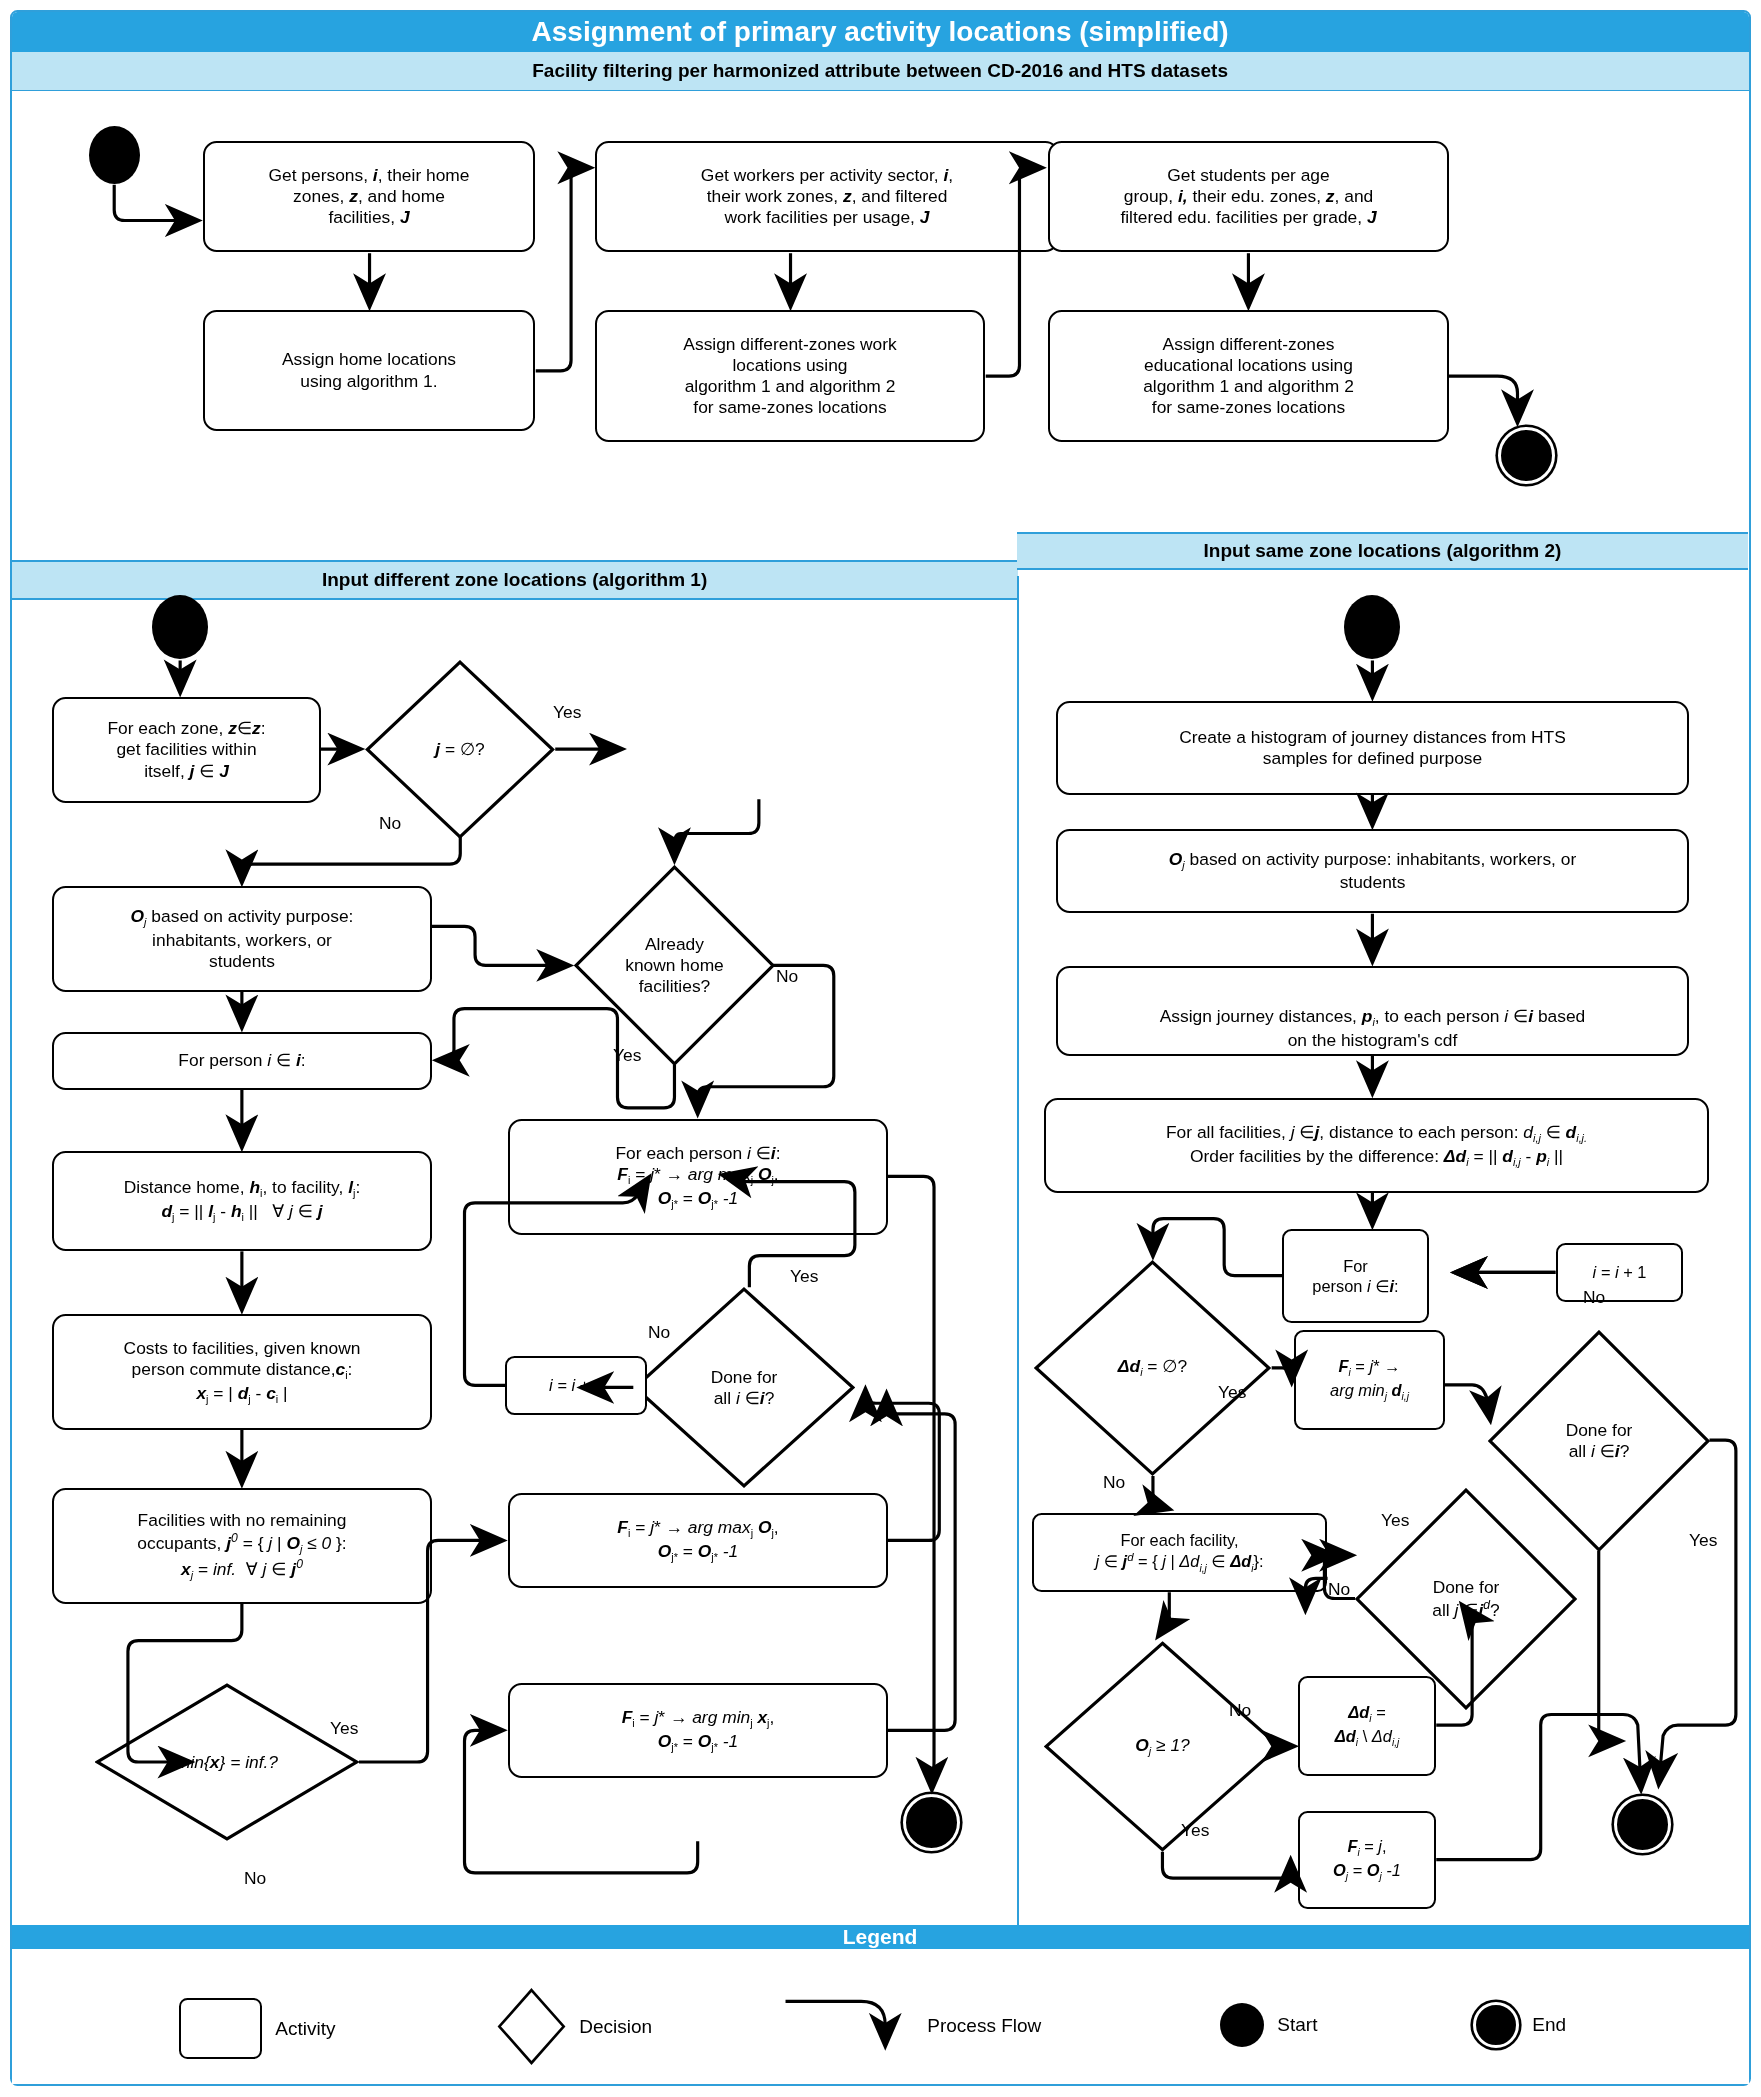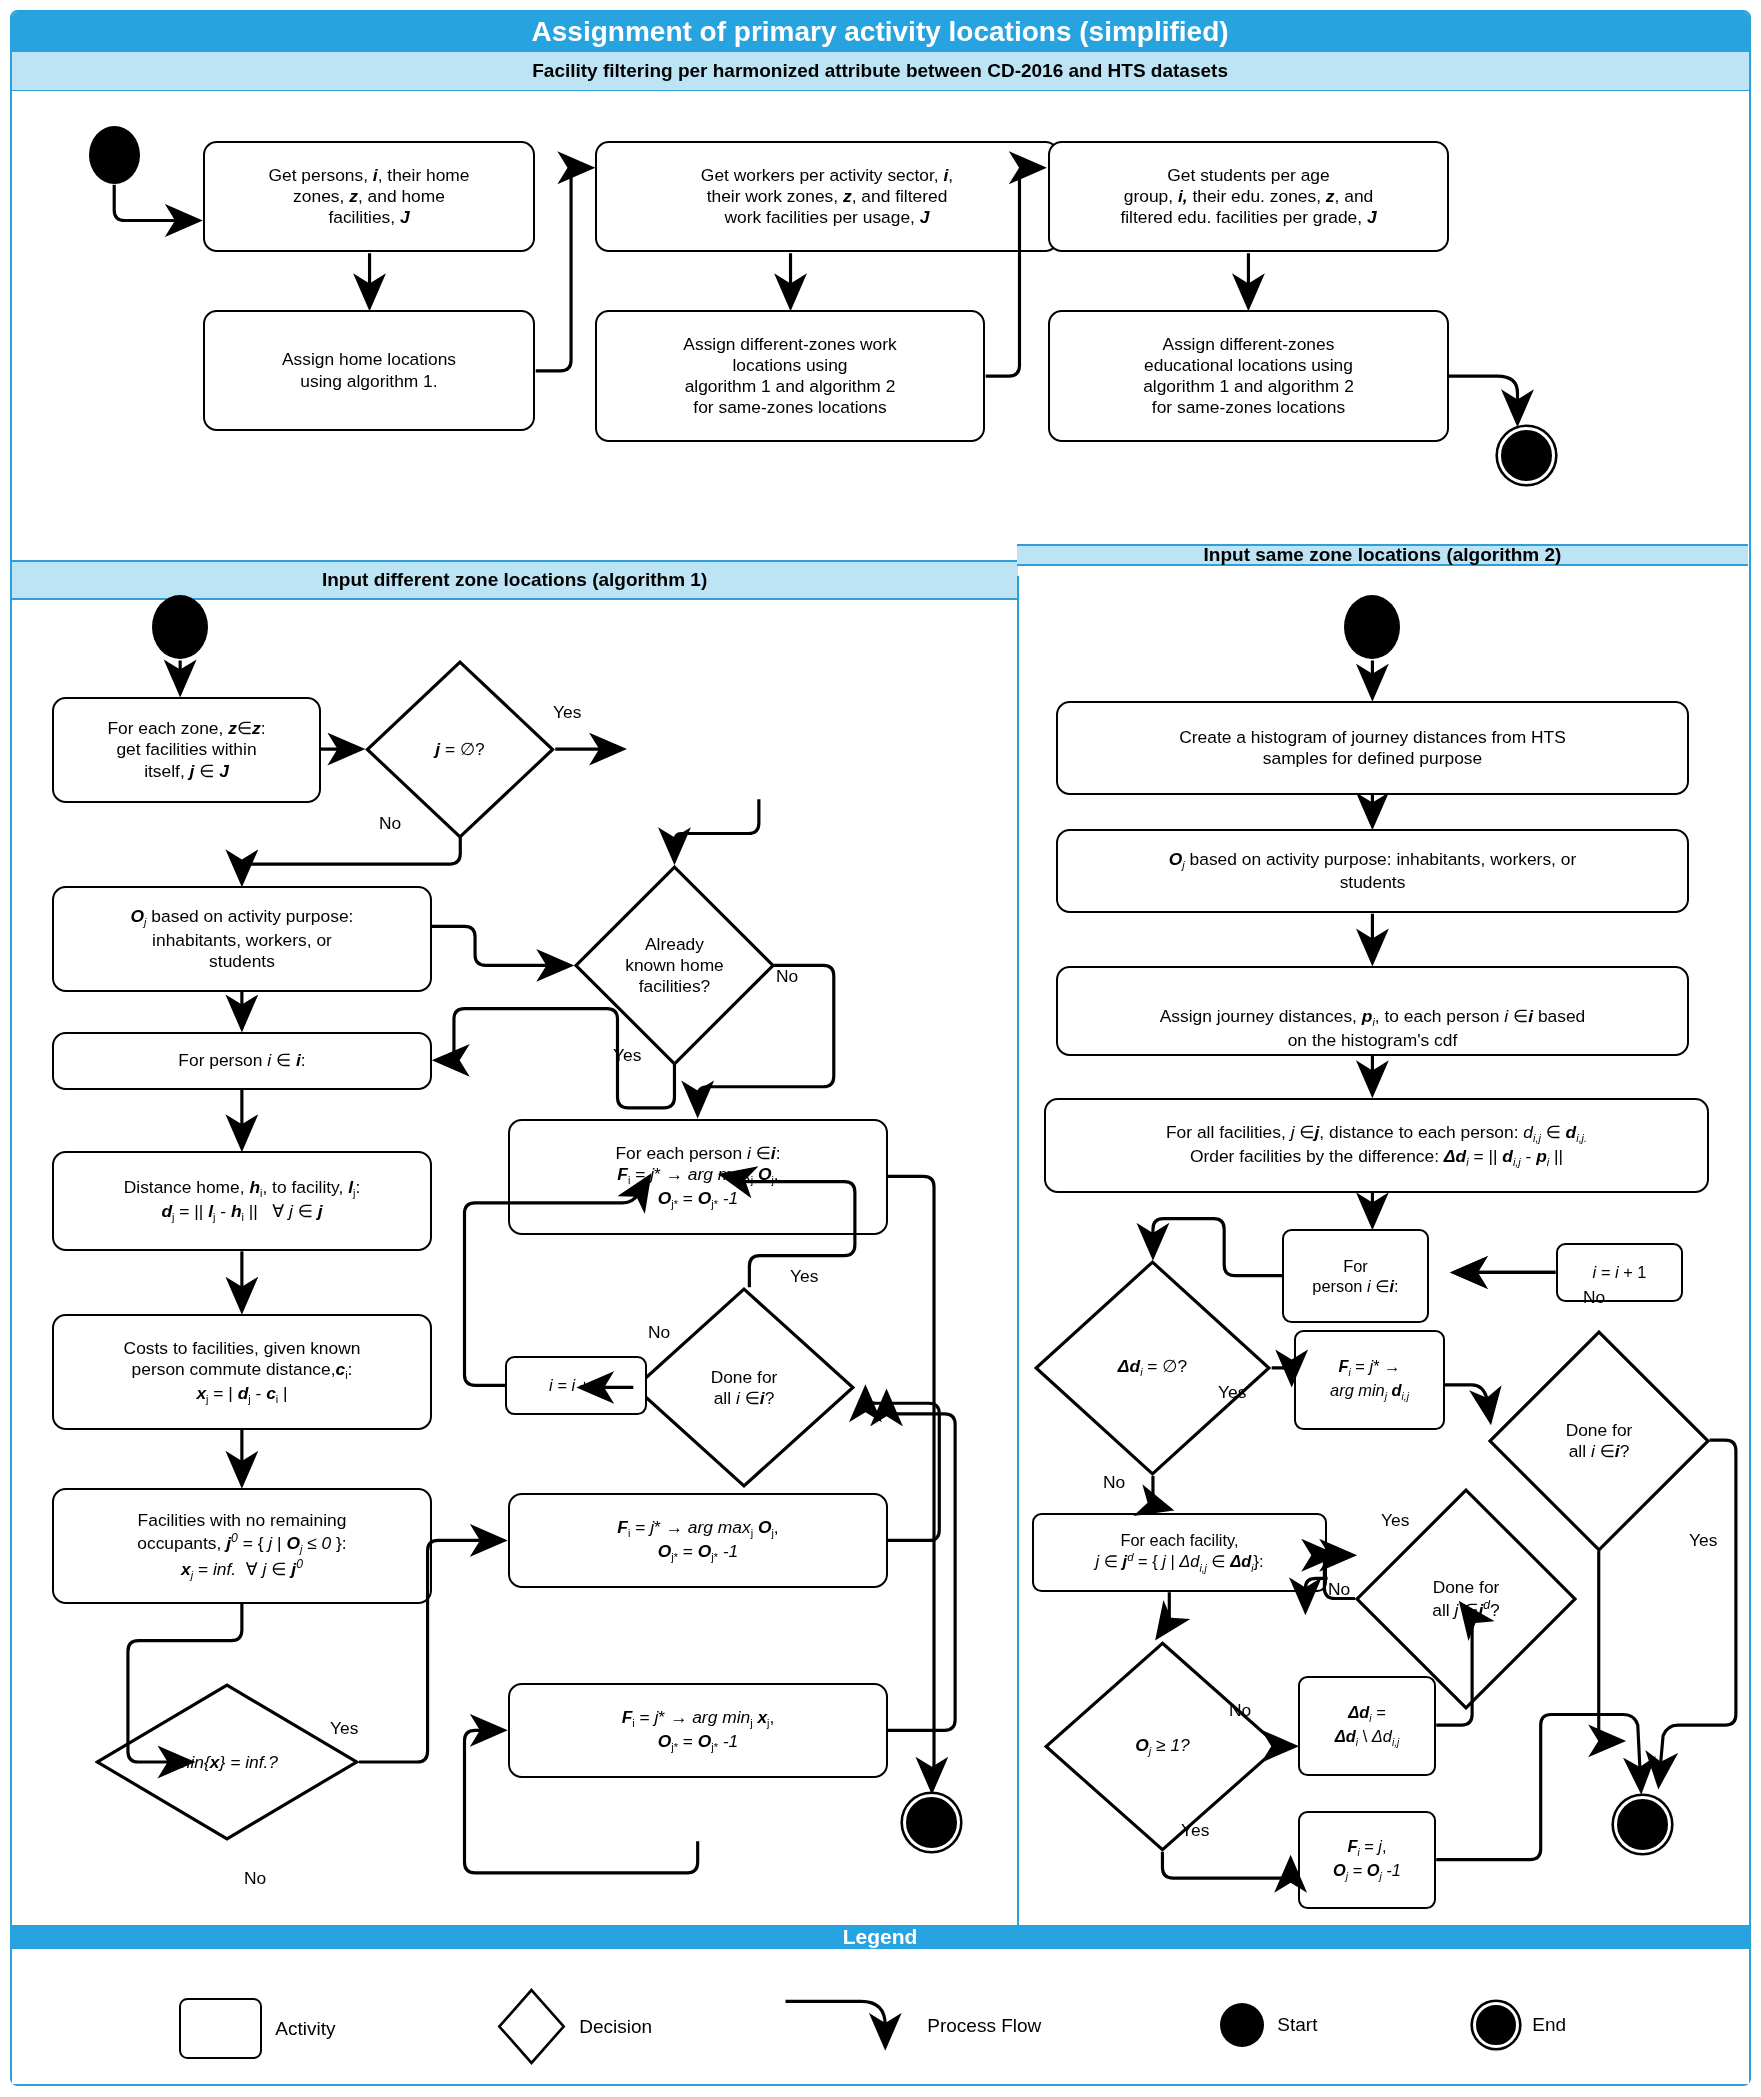"Input same zone locations (algorithm" div.sec-hdr { height: 22px -> 38px; top: 544px -> 532px }
